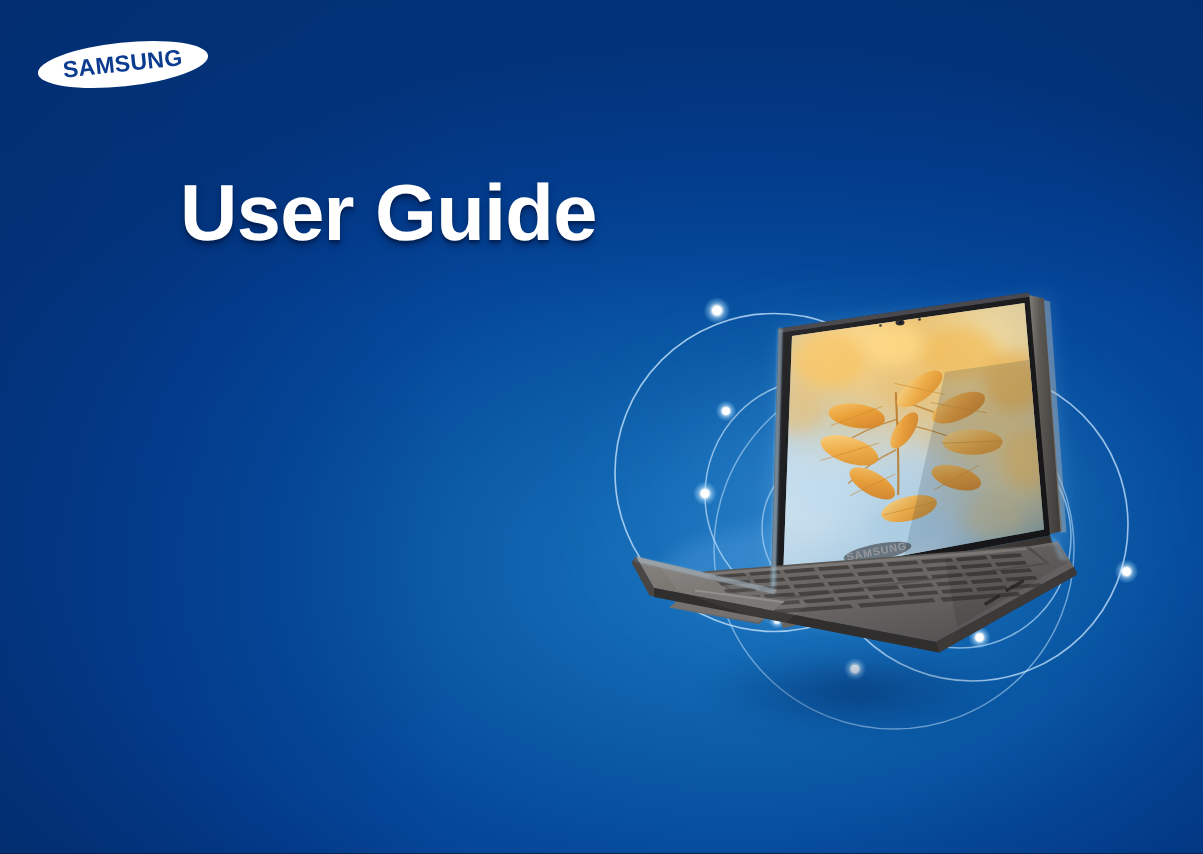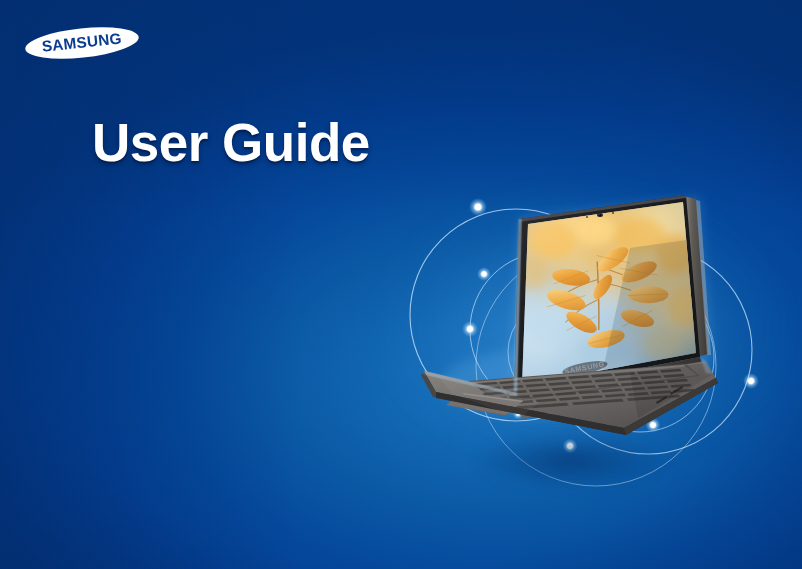"User Guide" .title { left: 92px -> 120px }
